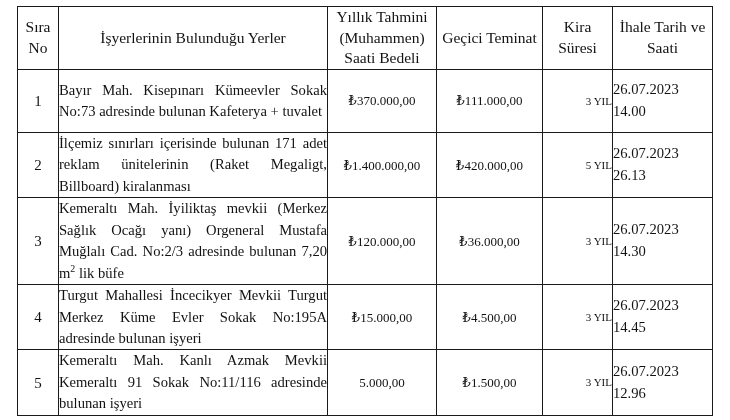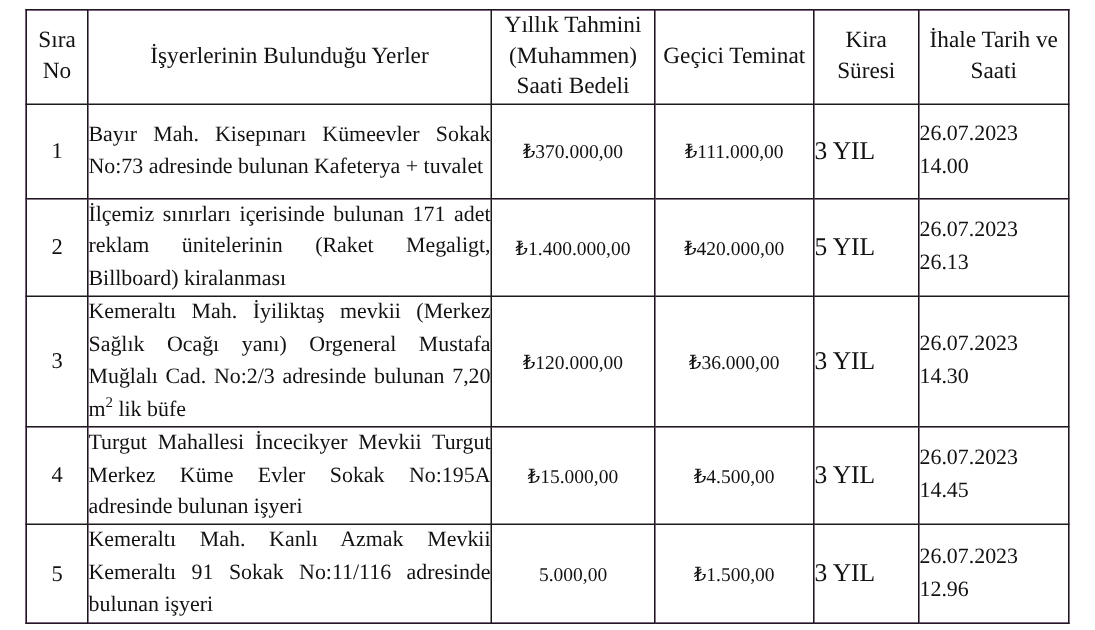"Sıra" table.tender-table { background: #d946ef -> #b91c1c }
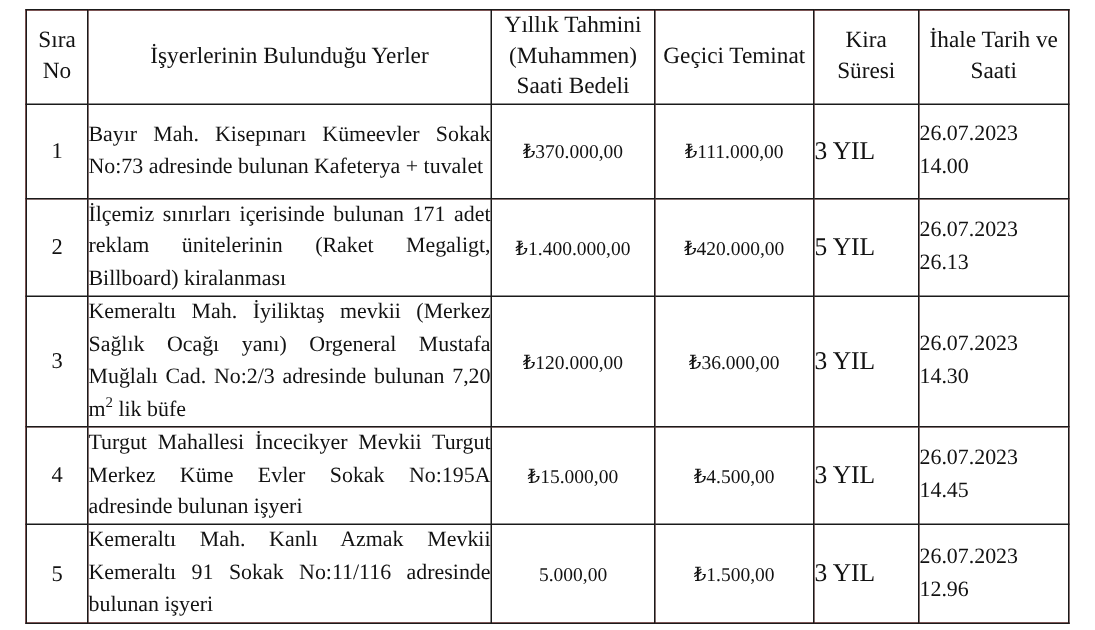"3 YIL" td.cell-term { font-size: 17px -> 11px; text-align: left -> right }
